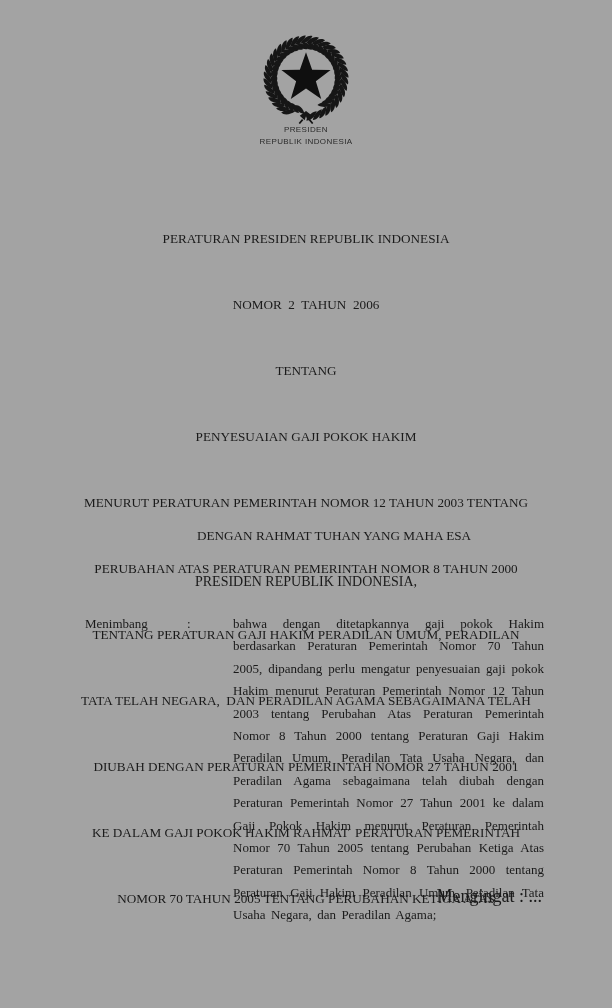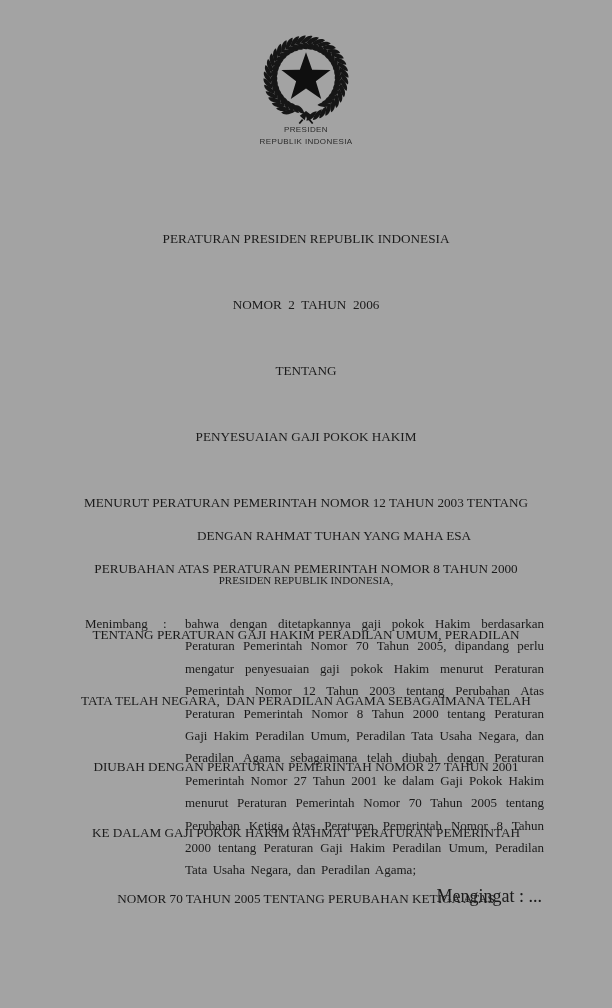"PRESIDEN REPUBLIK INDONESIA," .authority { font-size: 11px -> 14px }
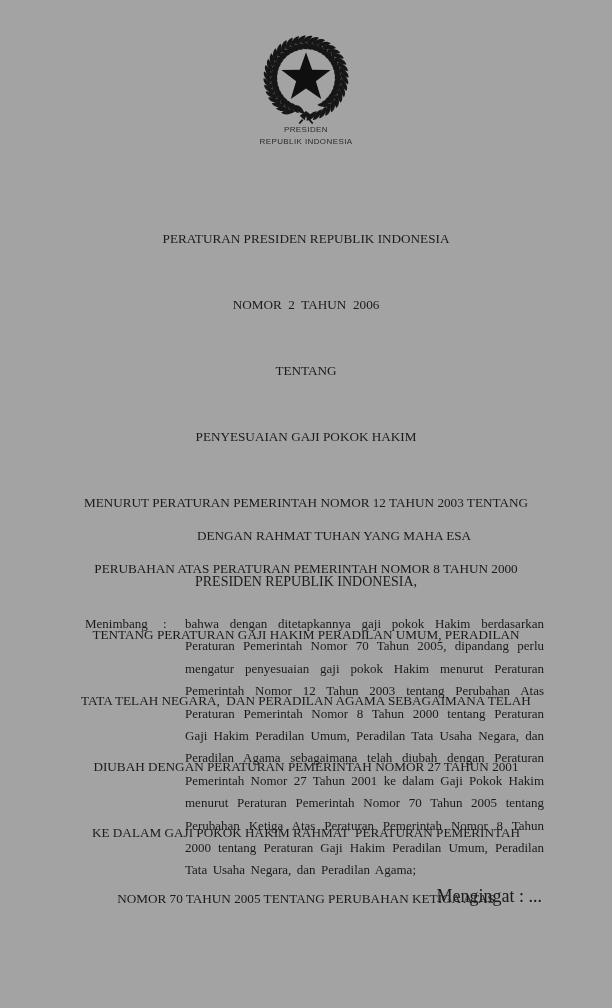"Menimbang" .considerans { gap: none -> 24px }
